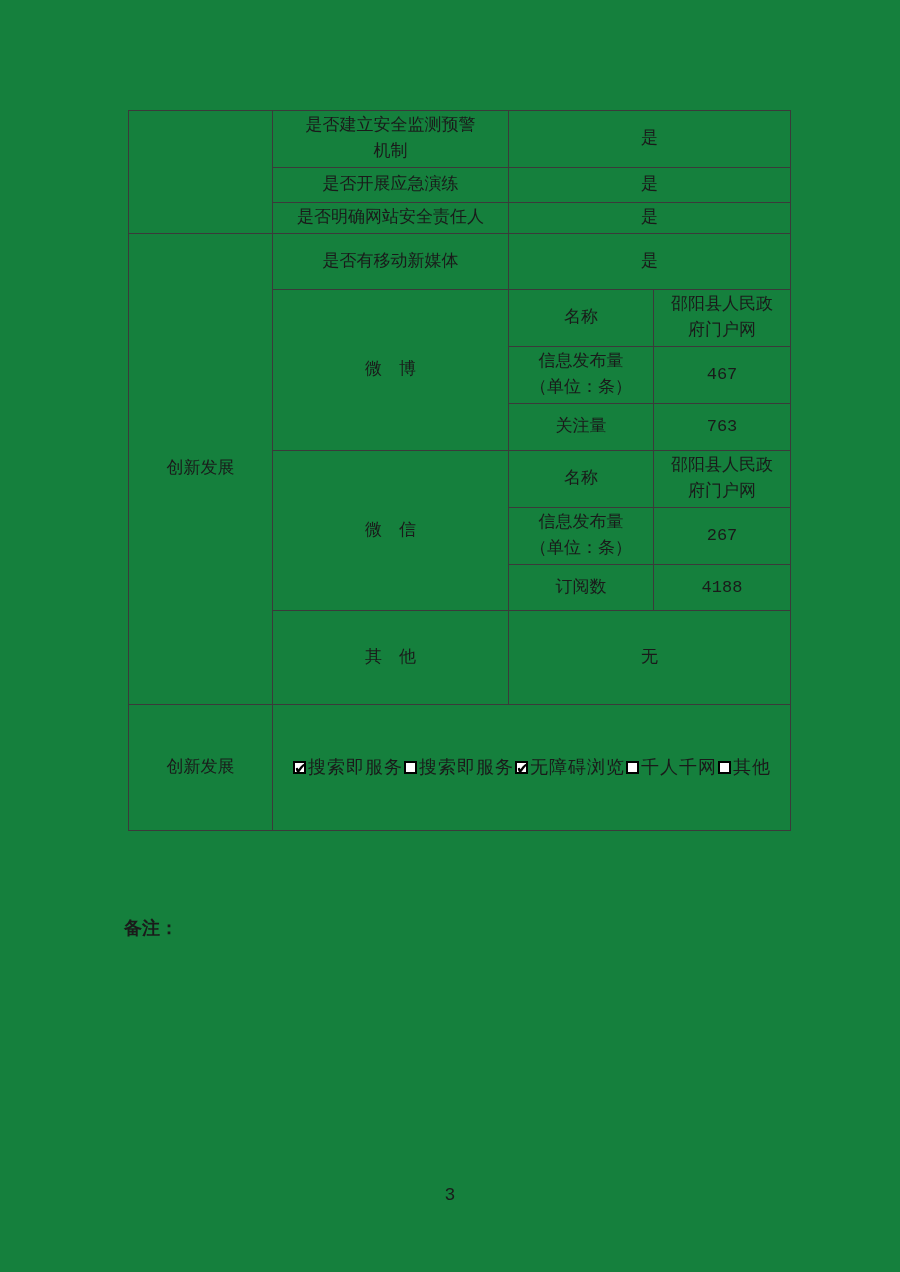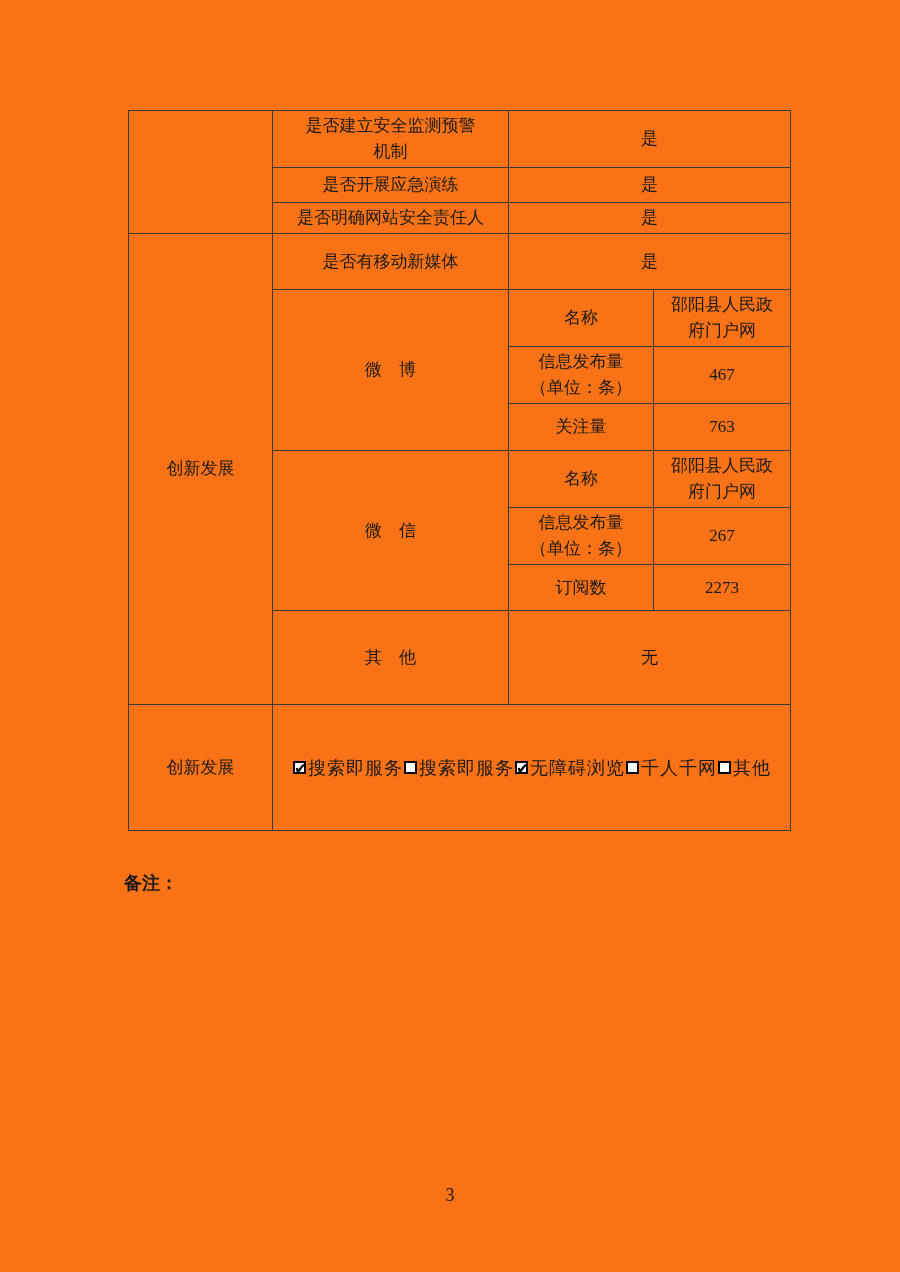"是否建立安全监测预警" .page { background: #f97316 -> #15803d; font-family: none -> Liberation Mono, monospace }
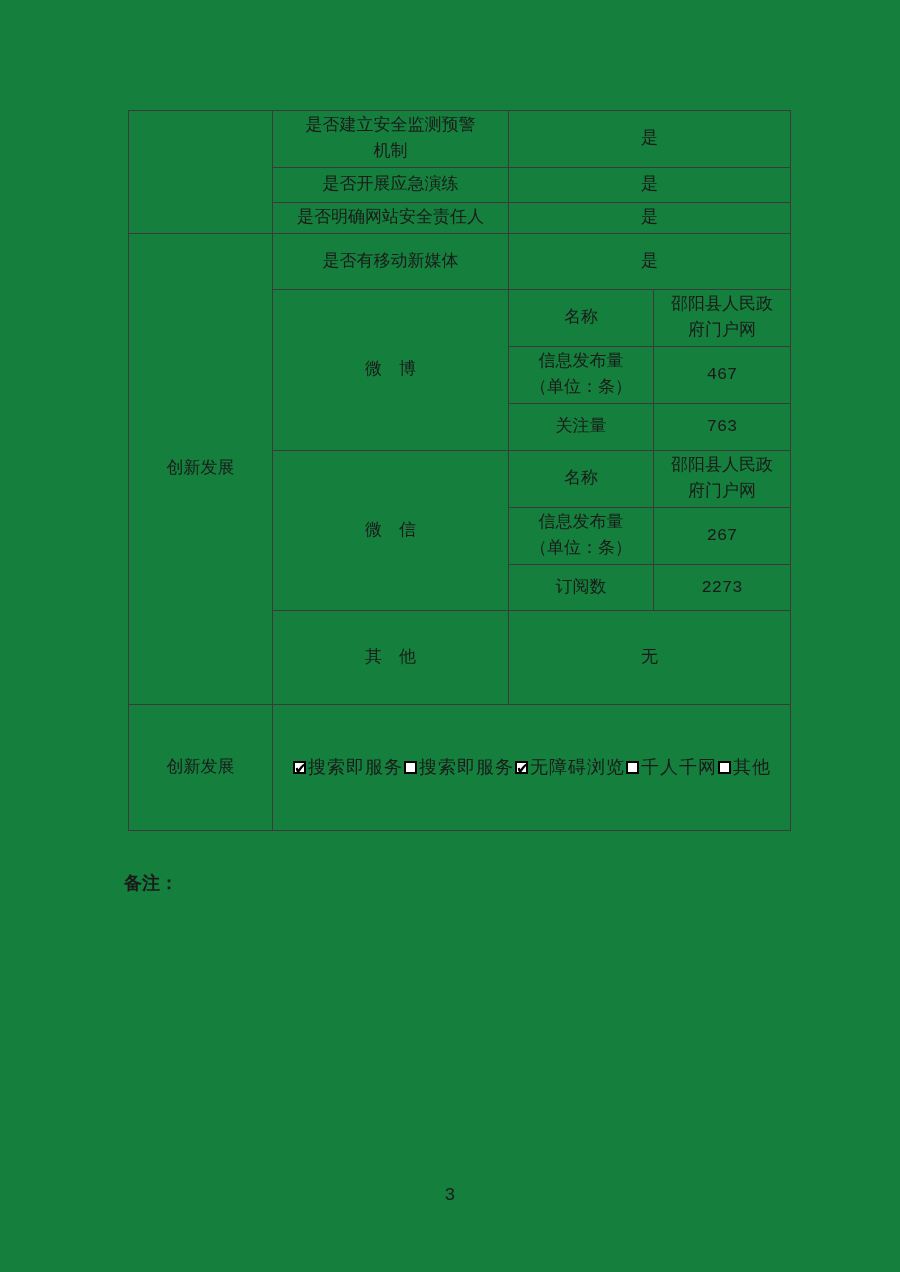"2273" td { text: 2273 -> 4188 }
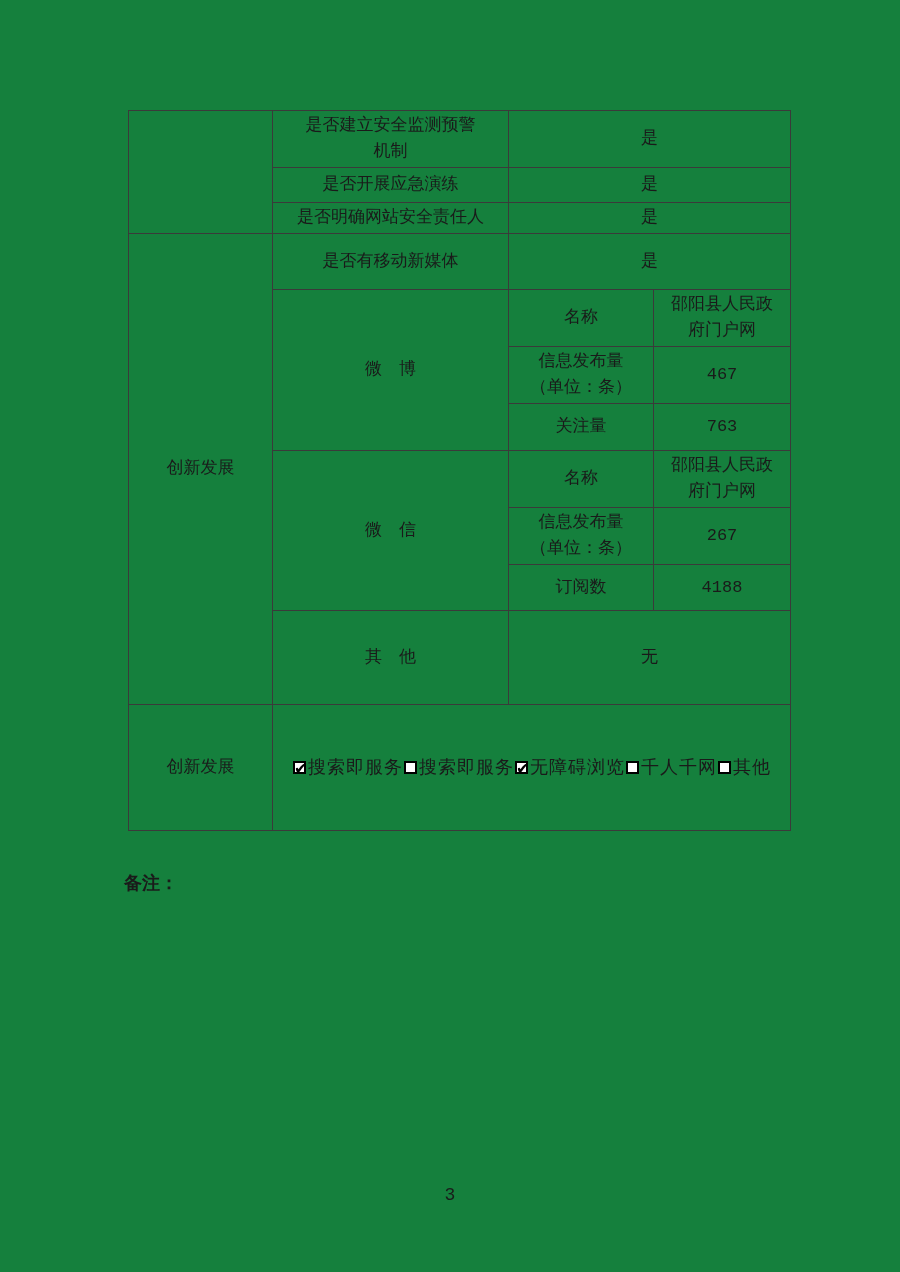"备注：" .remarks { top: 871px -> 916px }
